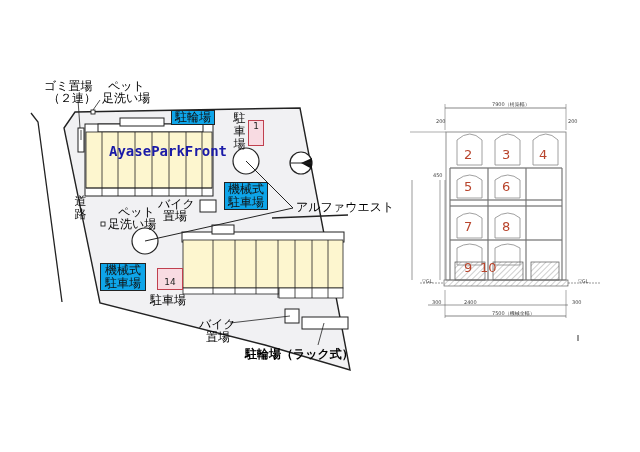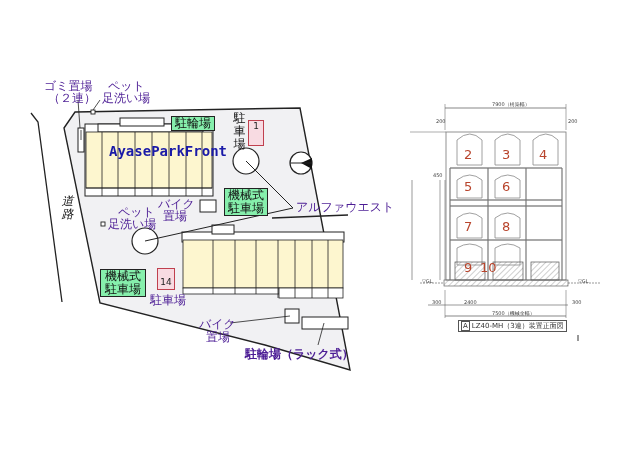"ゴミ置場" .lbl { color: #4c1d95 -> #000000 }
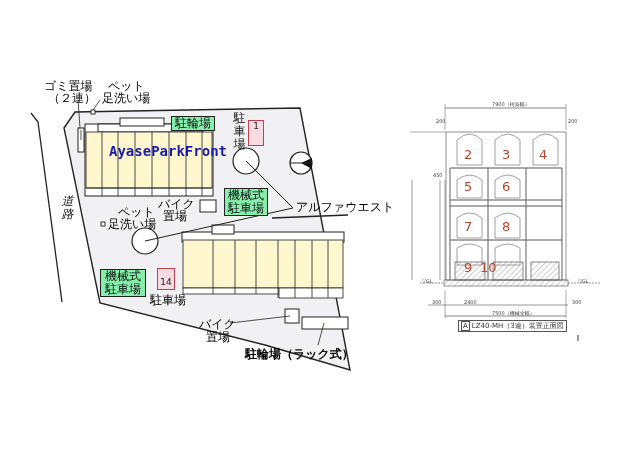"駐輪場" .boxlbl { background: #86efac -> #0ea5e9; margin-top: 6px -> none }
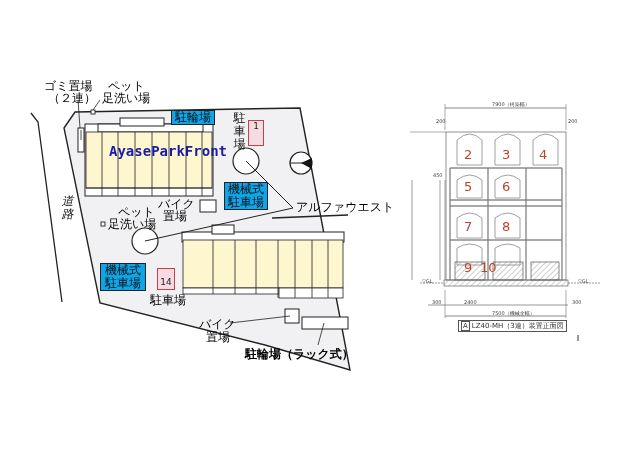"道路" div.vlbl { font-style: italic -> none; left: 61px -> 74px }
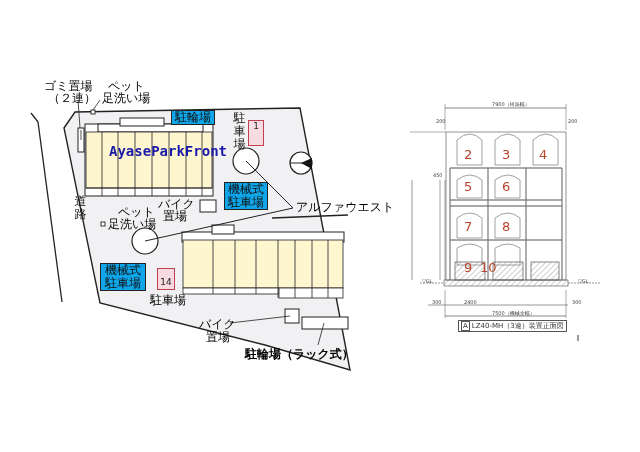"14" div.slot { width: 18px -> 26px }
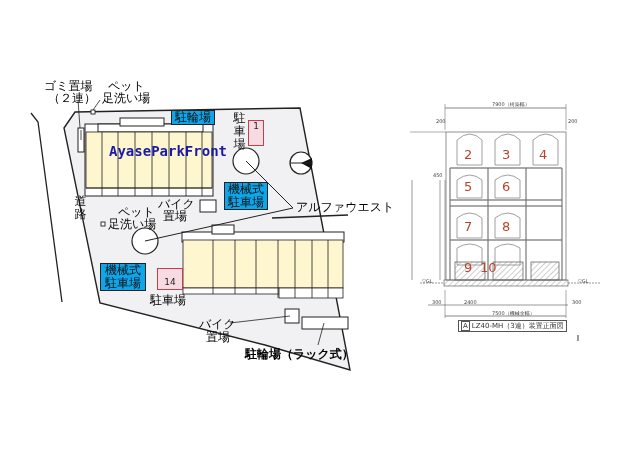"A LZ40-MH（3連）装置正面図" div.caption { html: <div> <span>A</span><span>LZ40-MH（3連）装置正面図</span> </div> -> none }
